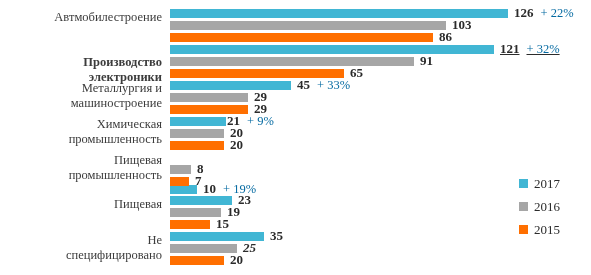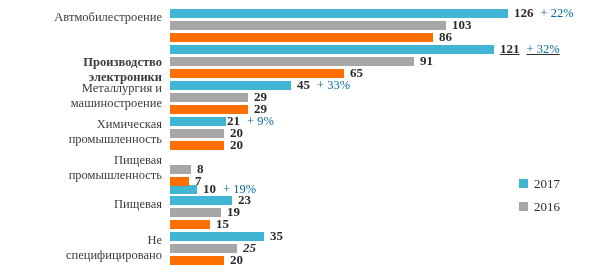"2015" span.legend-item { html: none -> <span> <span></span><span>2015</span> </span> }
